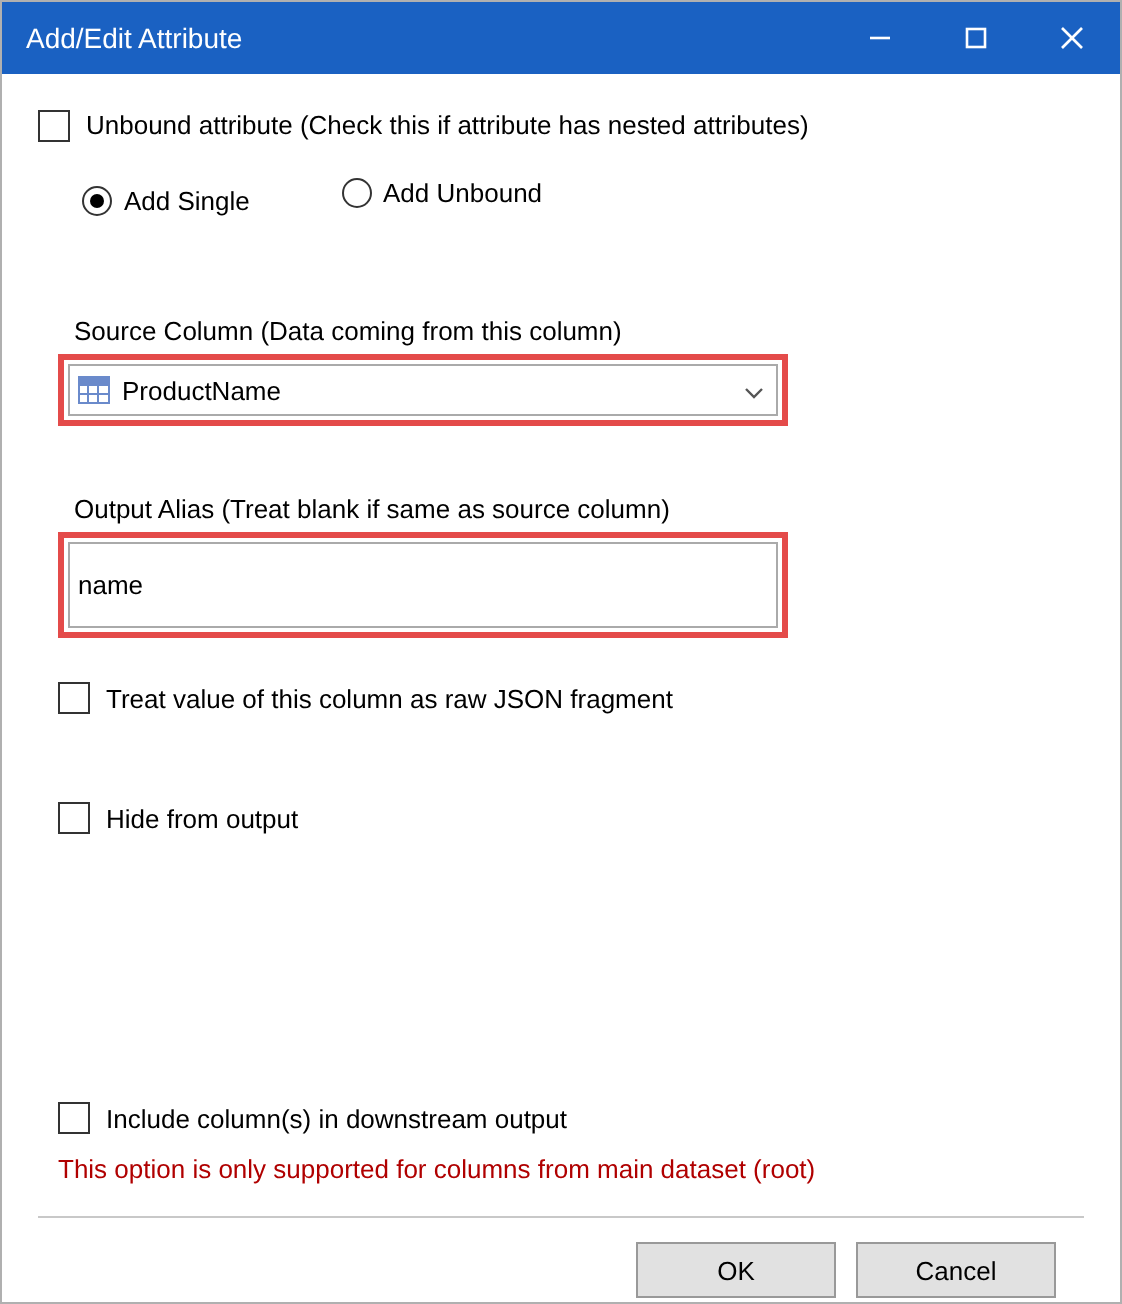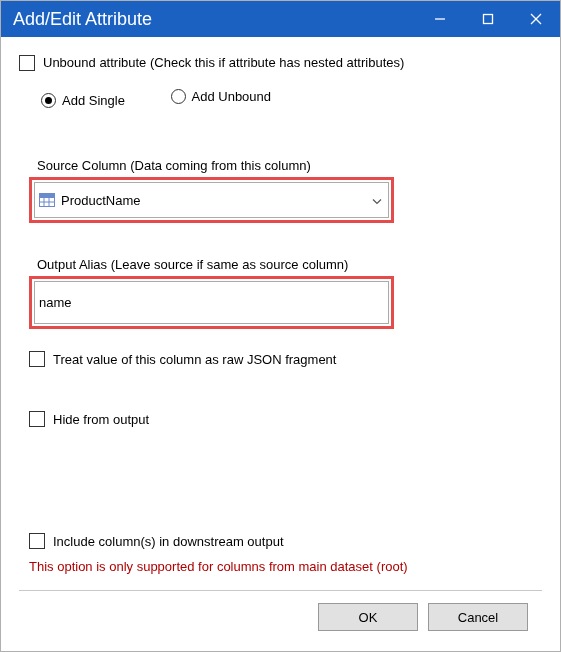"Add/Edit Attribute" .titlebar .title { font-size: 18px -> 14px }
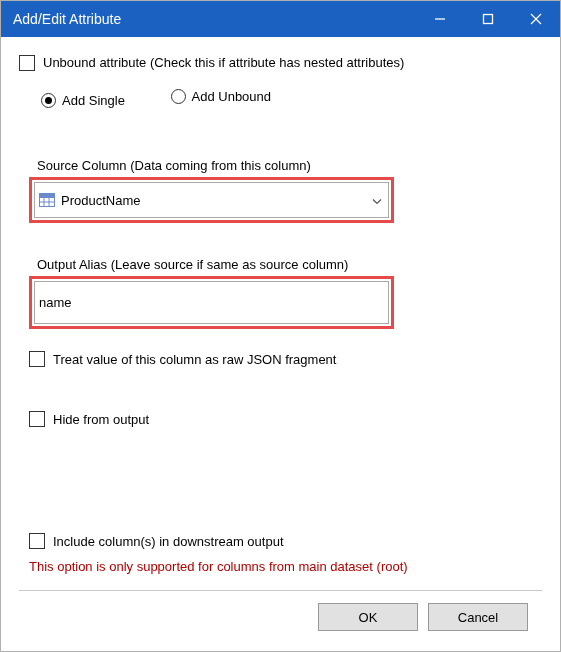"ProductName" .combo { height: 36px -> 26px }
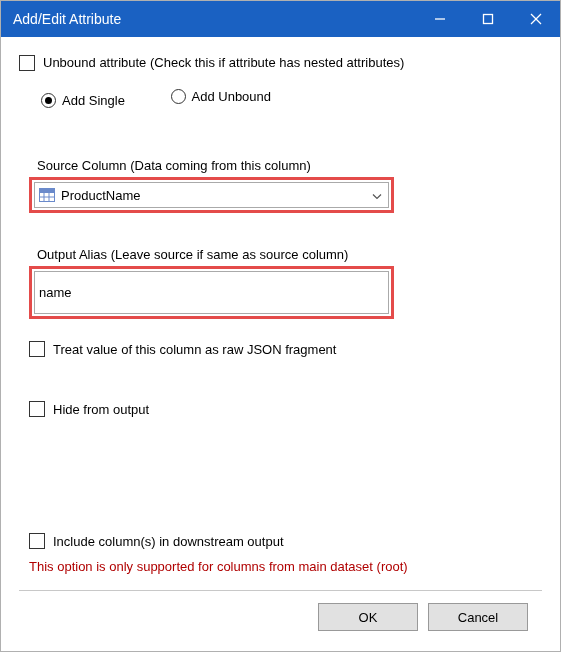"Output Alias (Leave source if" div.section-label { text: Leave source -> Treat blank }
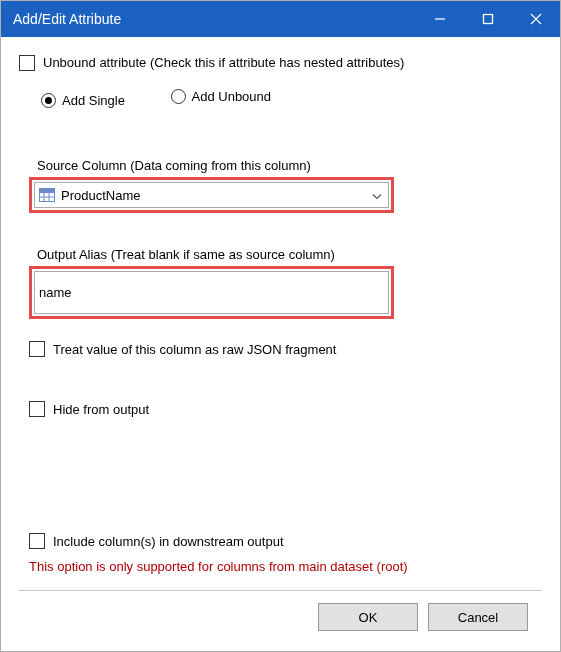"OK" .footer { padding: 12px 14px 20px 0 -> 12px 14px 2px 0 }
